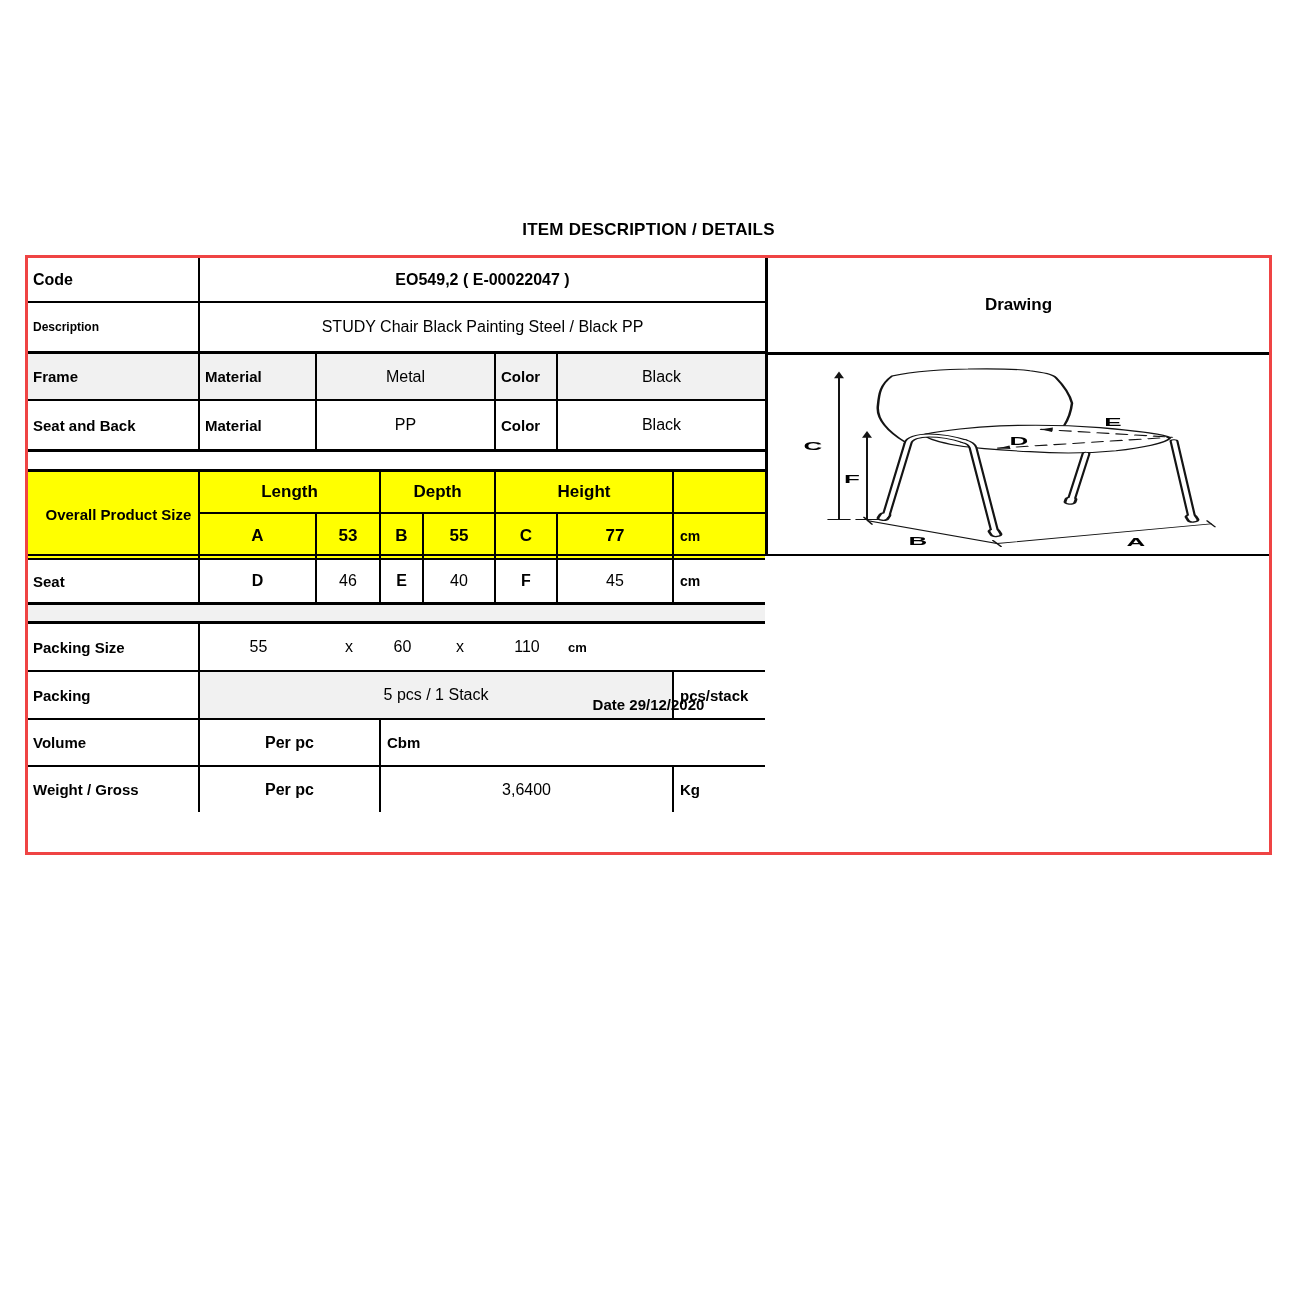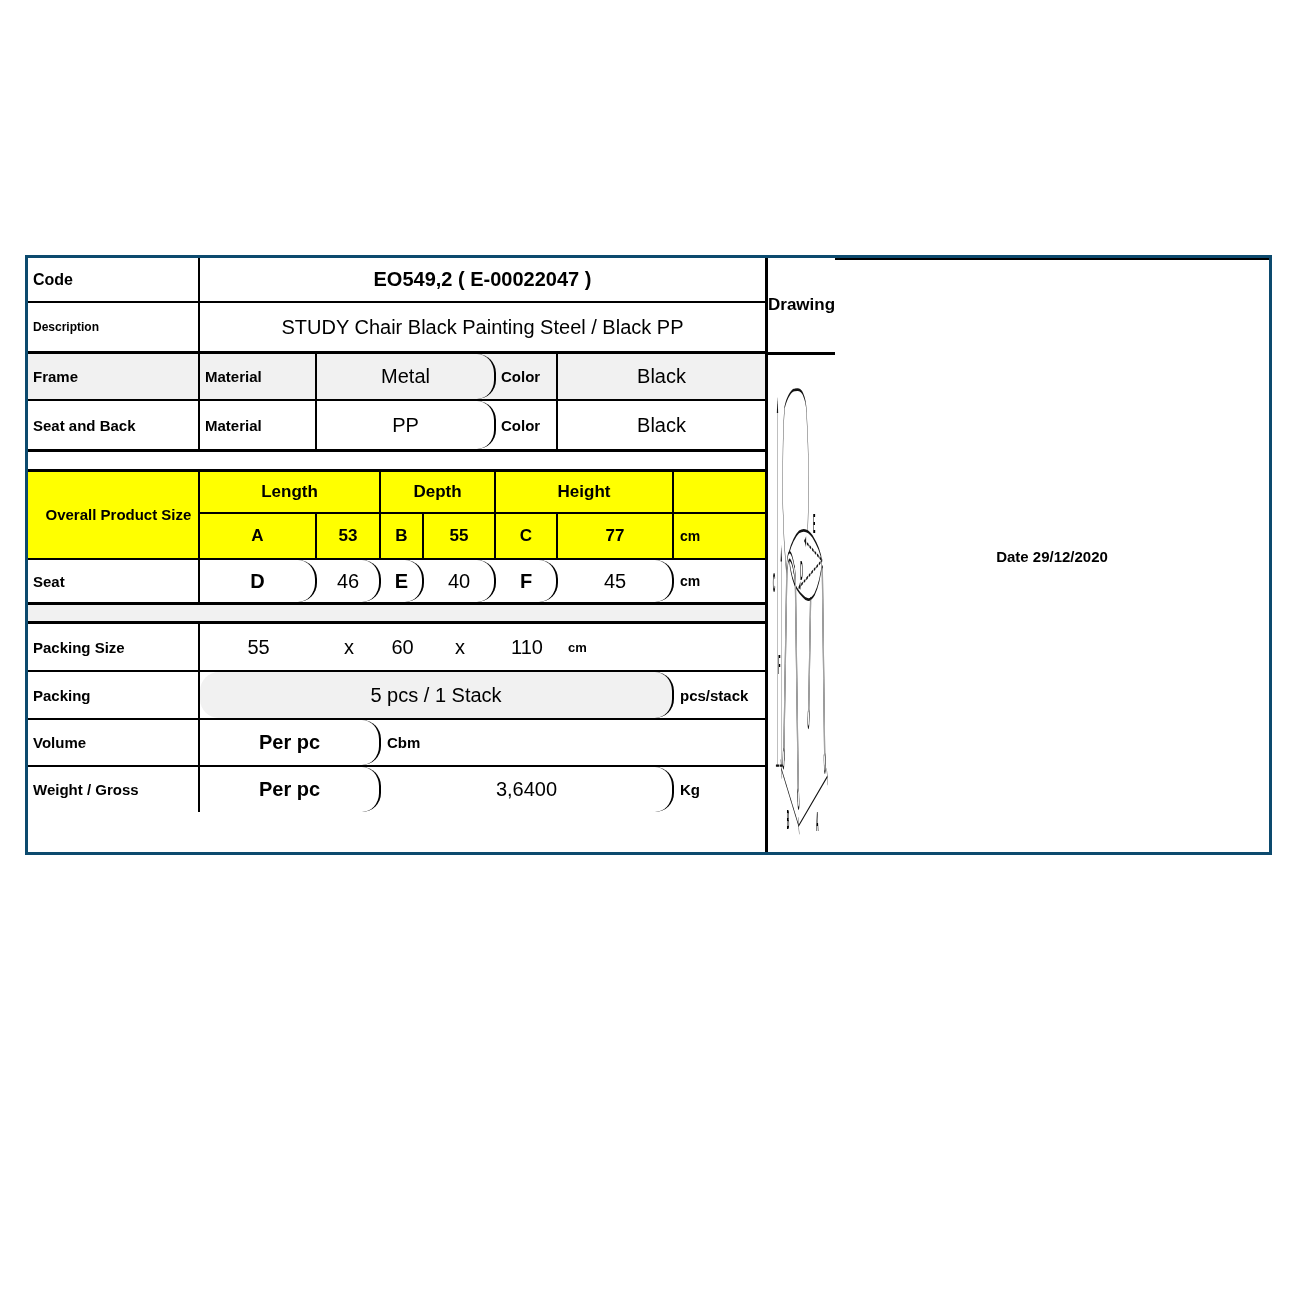"ITEM DESCRIPTION / DETAILS" div.title { html: none -> <div>ITEM DESCRIPTION / DETAILS</div> }
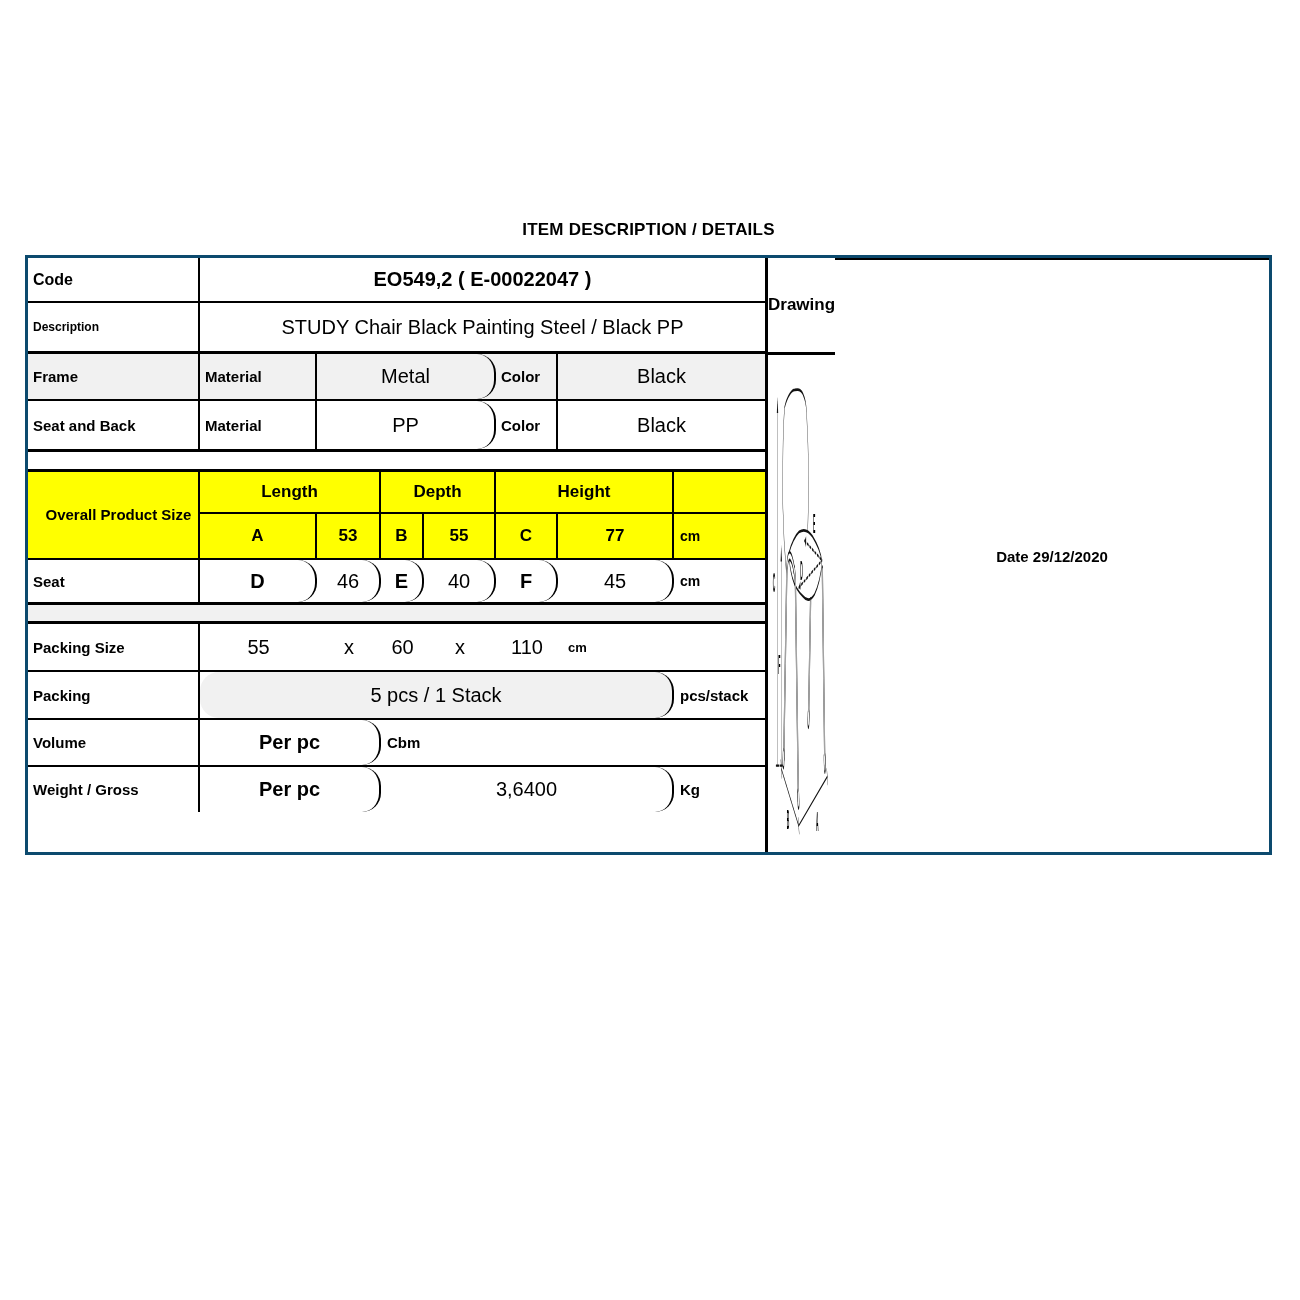"Code" .tablewrap { border: 3px solid #0c4a6e -> 3px solid #ef4444; flex-direction: row -> column }
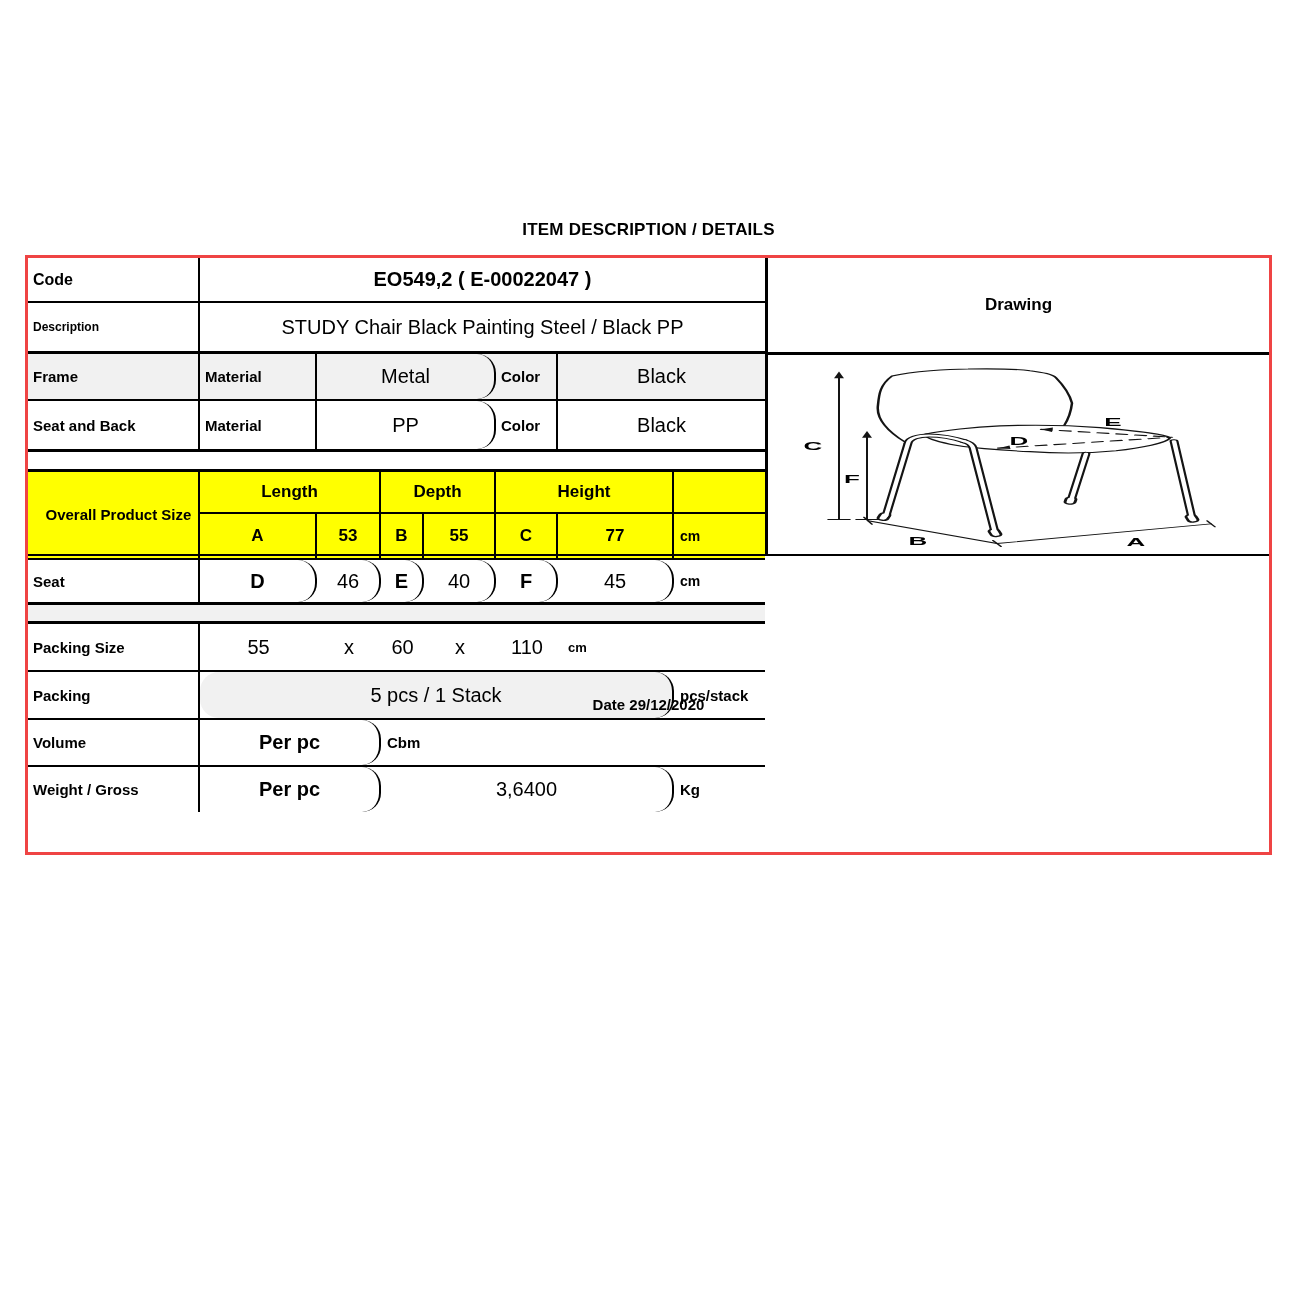"EO549,2 ( E-00022047 )" .val { border-radius: 19px -> none; font-size: 20px -> 16px }
